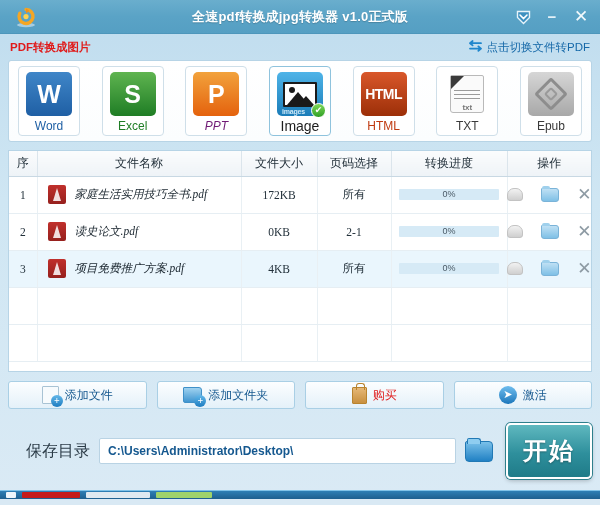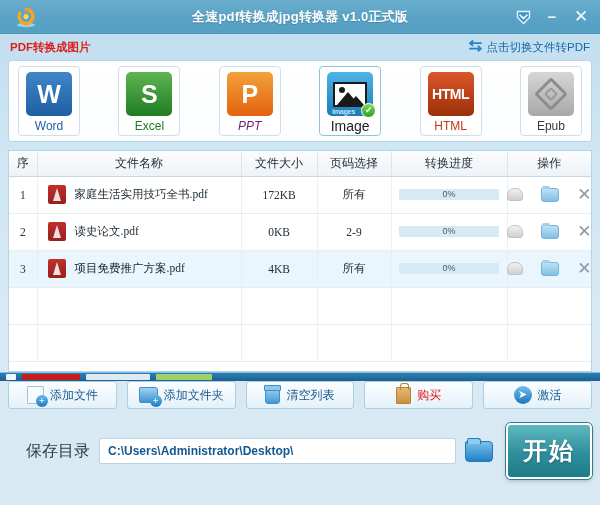"全速pdf转换成jpg转换器 v1.0正式版" #app { height: 381px -> 499px }
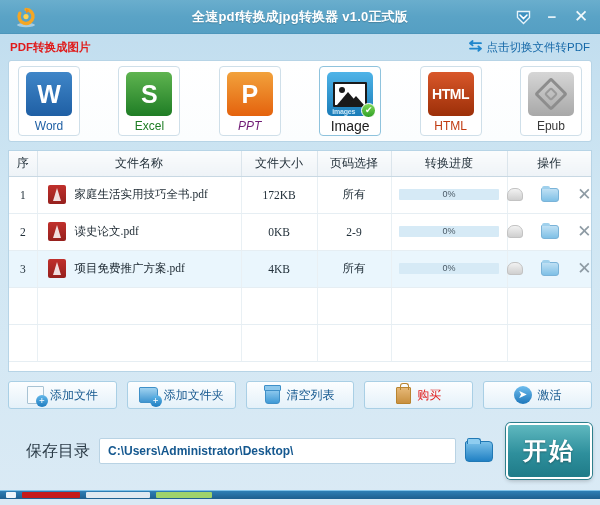"txt" div.fmt { html: none -> <div> <div> <div> <div></div> <div></div> <div>txt</div> </div> </div> <div>TXT</div> </div> }
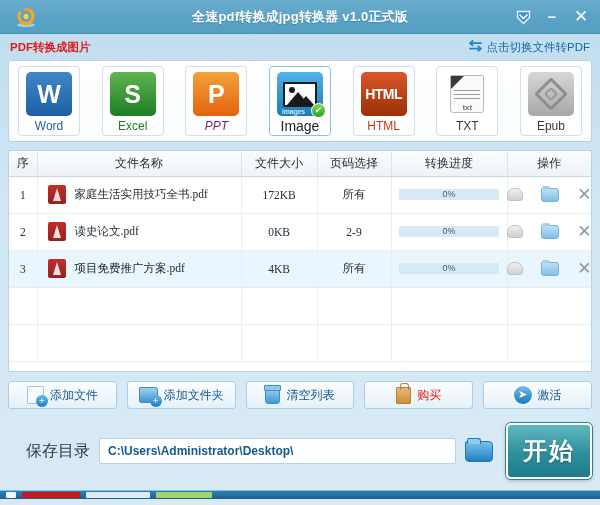"家庭生活实用技巧全书.pdf" .fname { font-style: none -> italic }
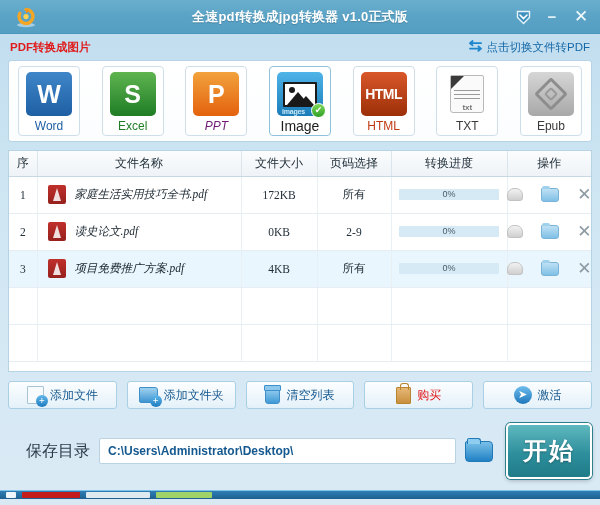"2-9" td { text: 2-9 -> 2-1 }
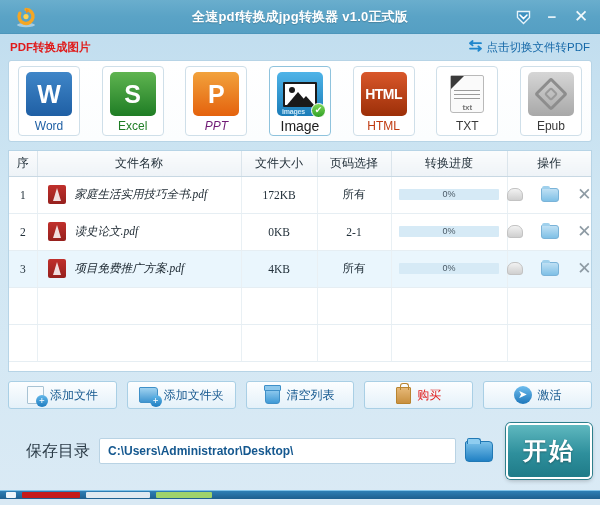"清空列表" div.abtn { html: <div> <span></span> <span>清空列表</span> </div> -> none }
